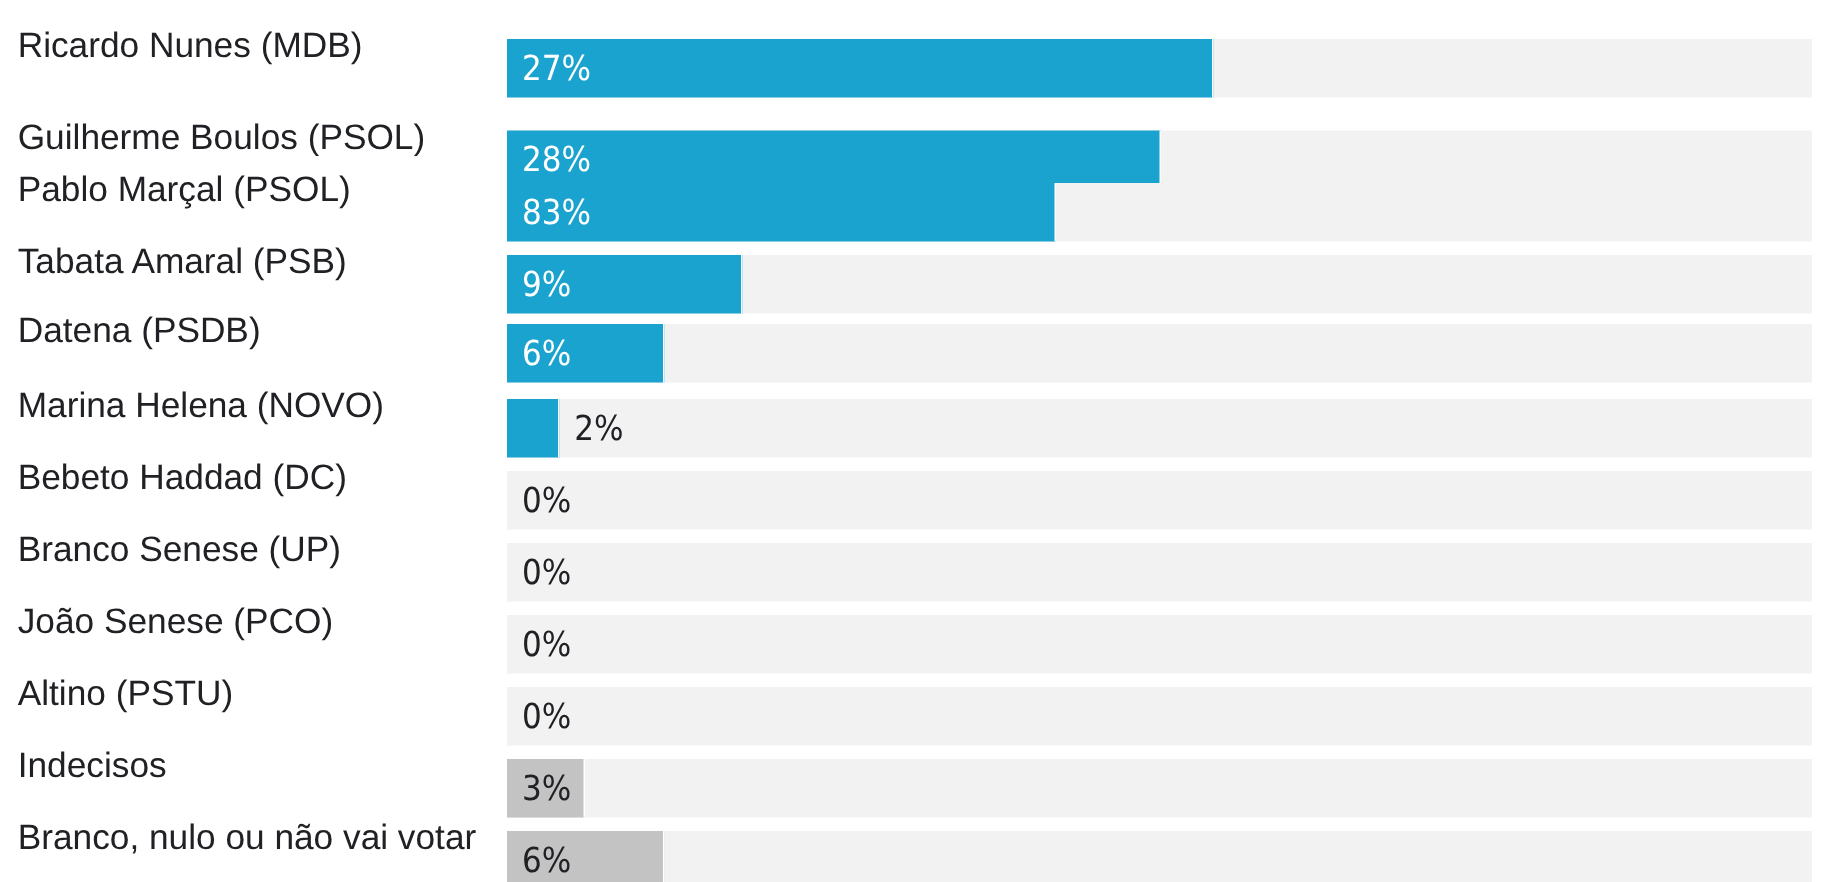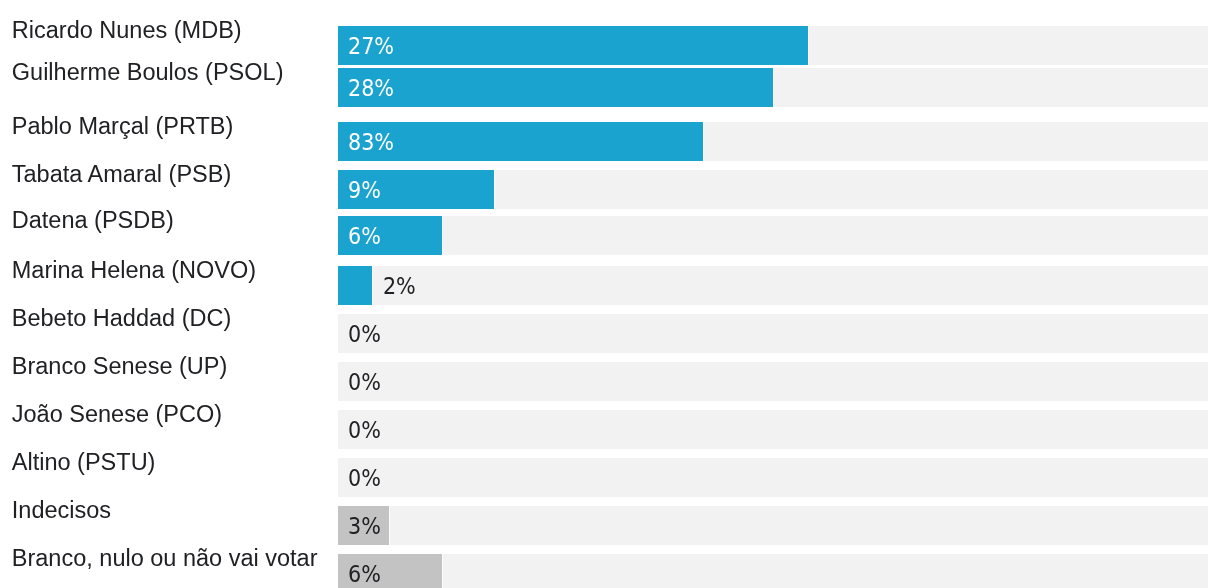"Guilherme Boulos (PSOL)" div.row { top: 52px -> 71px }
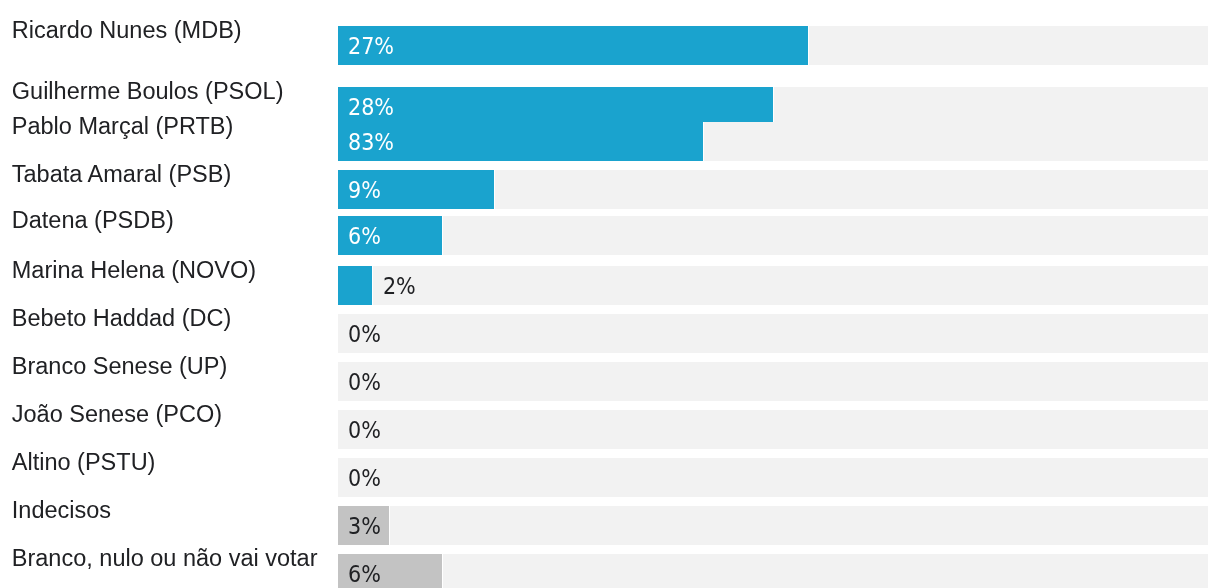"Pablo Marçal (PRTB)" div.row-label { text: PRTB -> PSOL }
